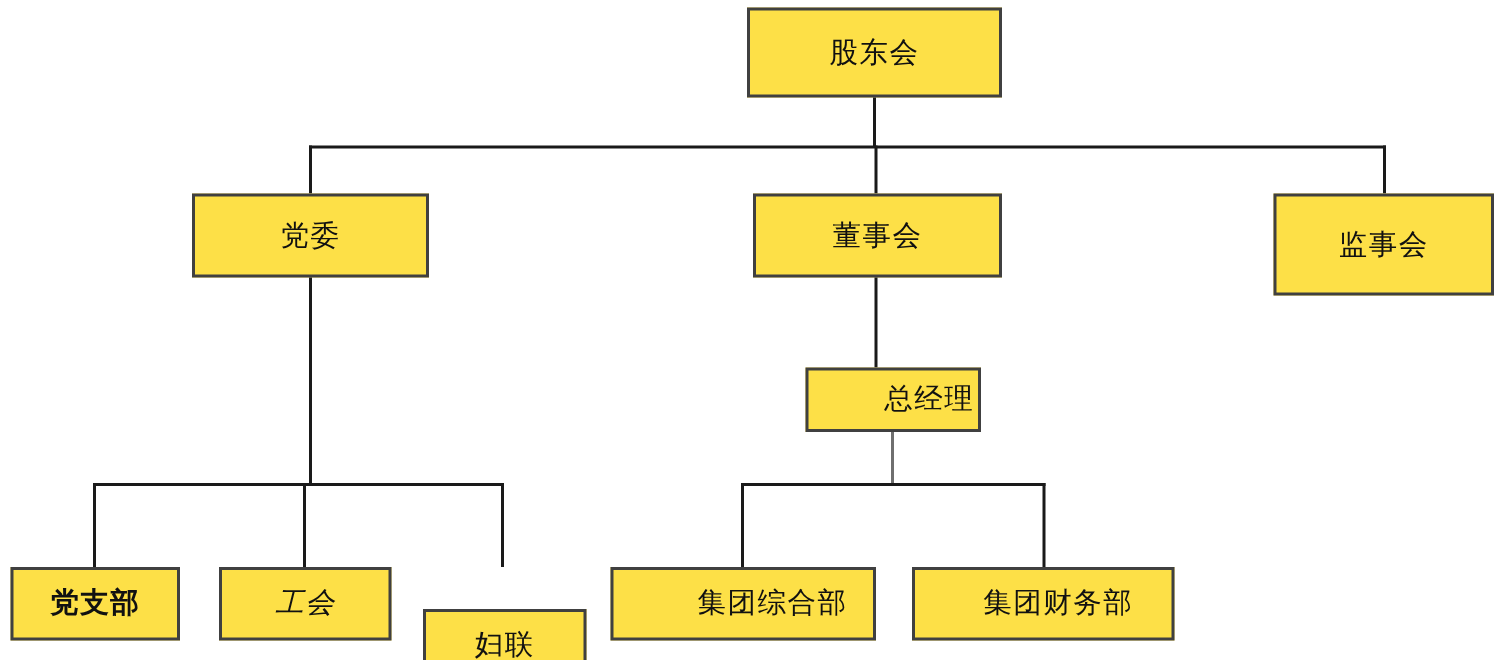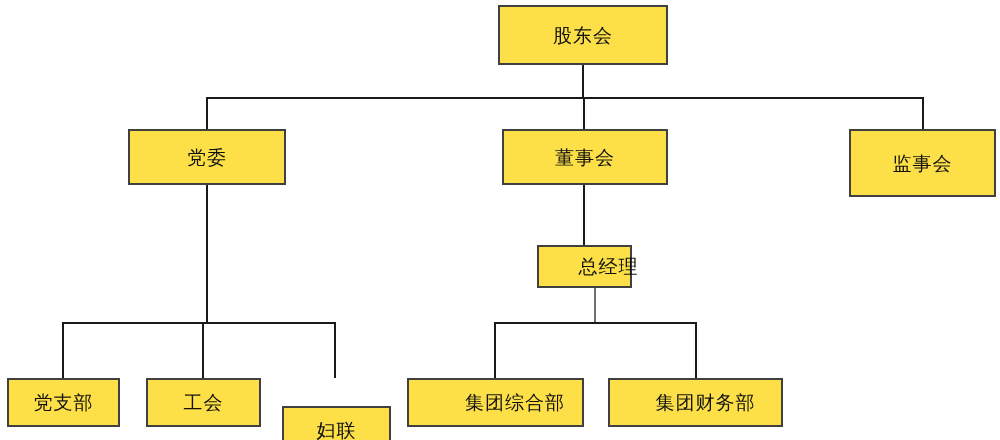"总经理" div.node { width: 95px -> 117px }
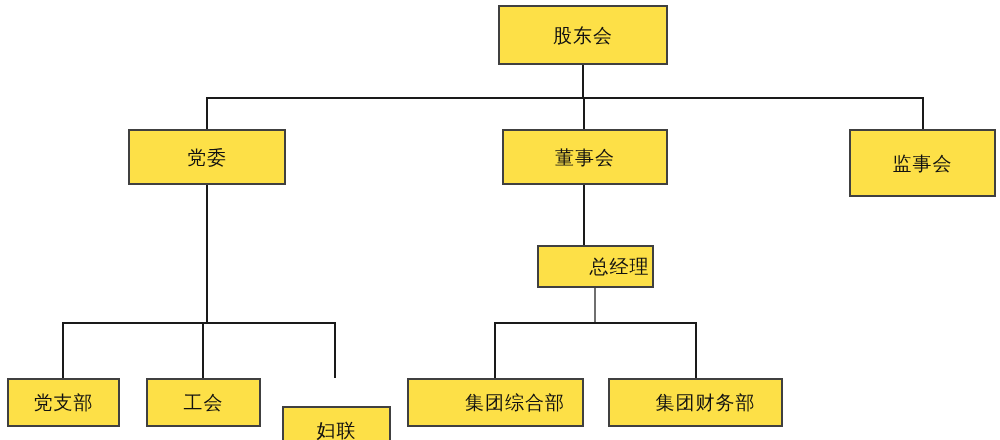"党支部" div.node { font-weight: none -> bold }
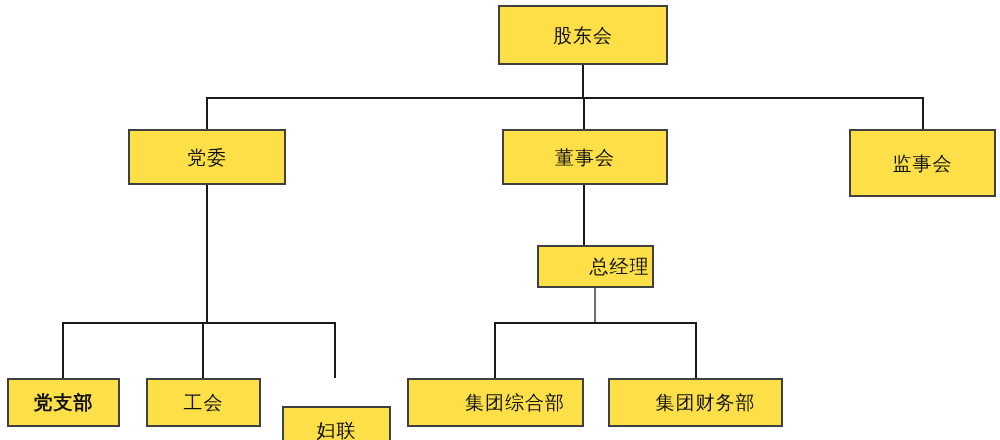"工会" div.node { font-style: none -> italic }
